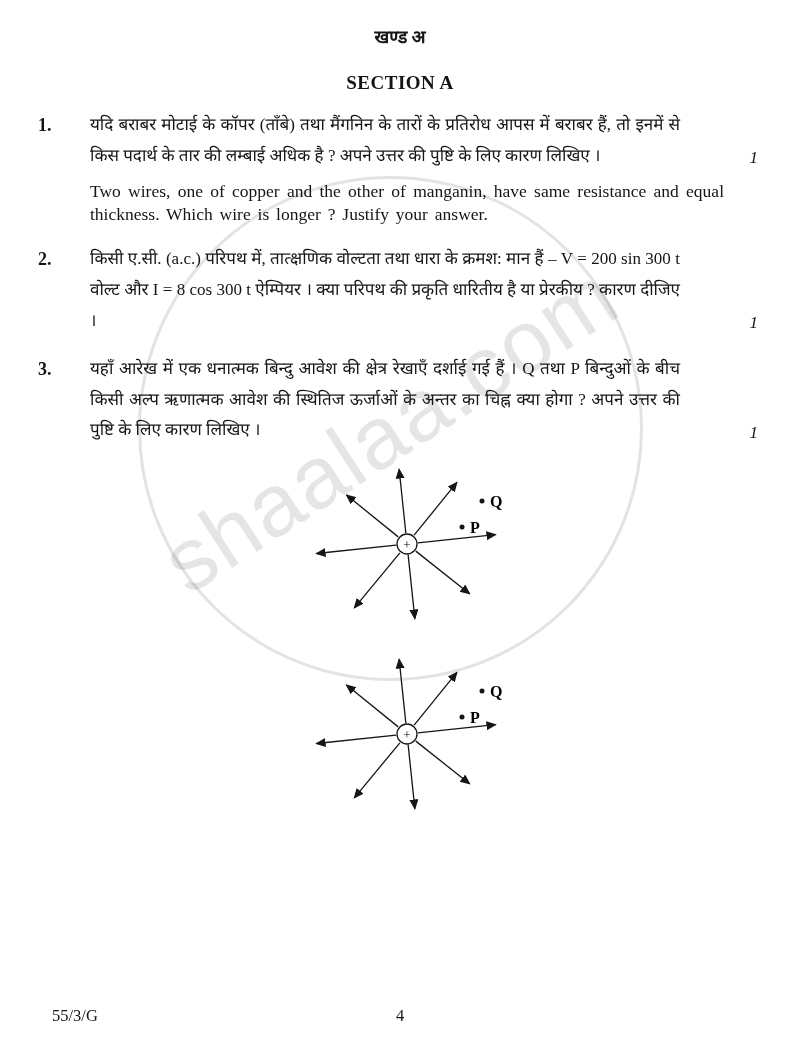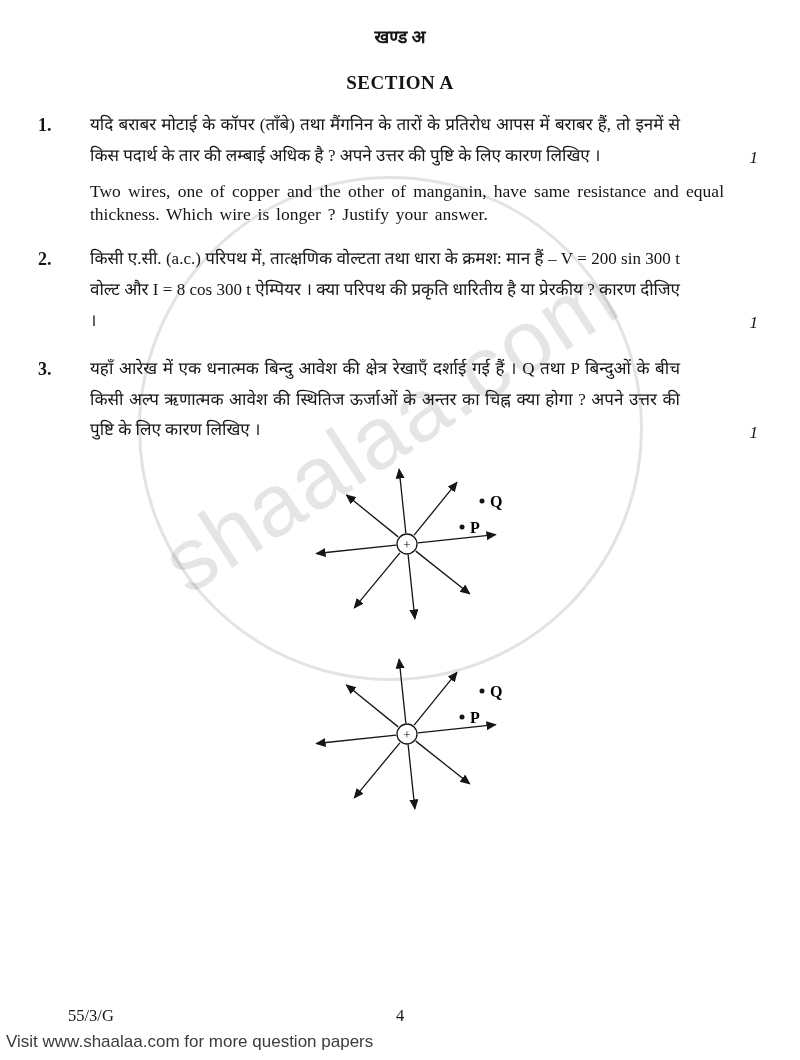"55/3/G" .paper-code { left: 68px -> 52px }
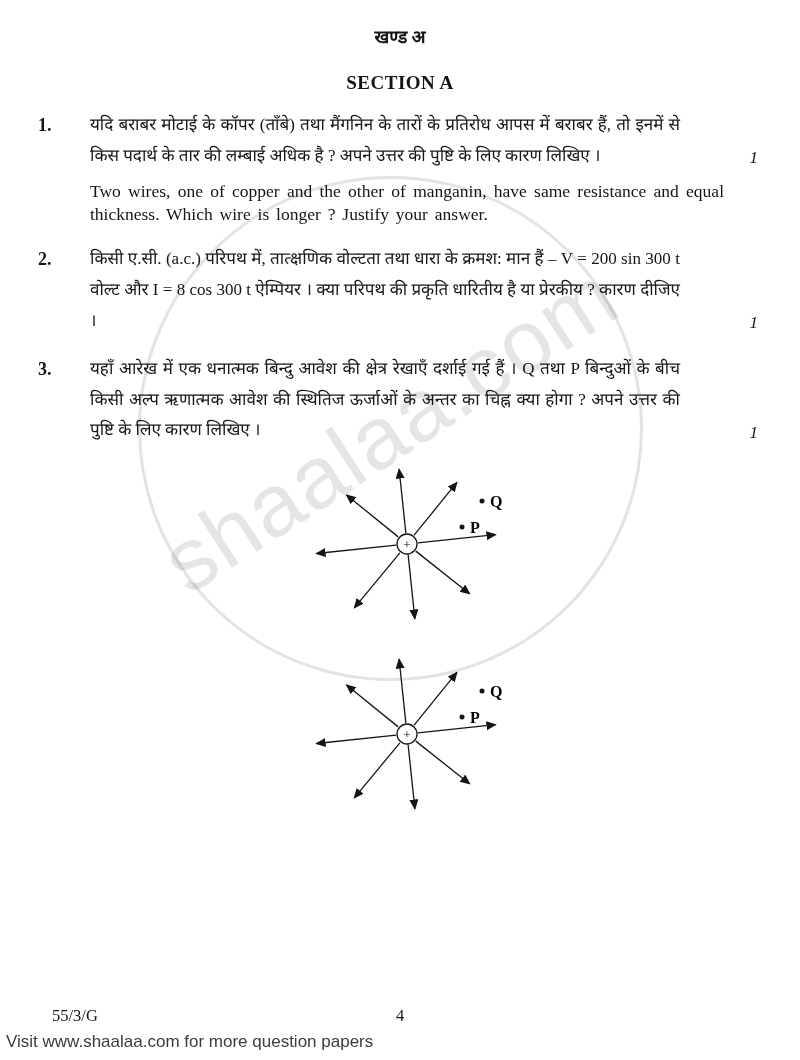"Visit www.shaalaa.com for more question" div.site-banner { html: <div>Visit www.shaalaa.com for more question papers</div> -> none }
